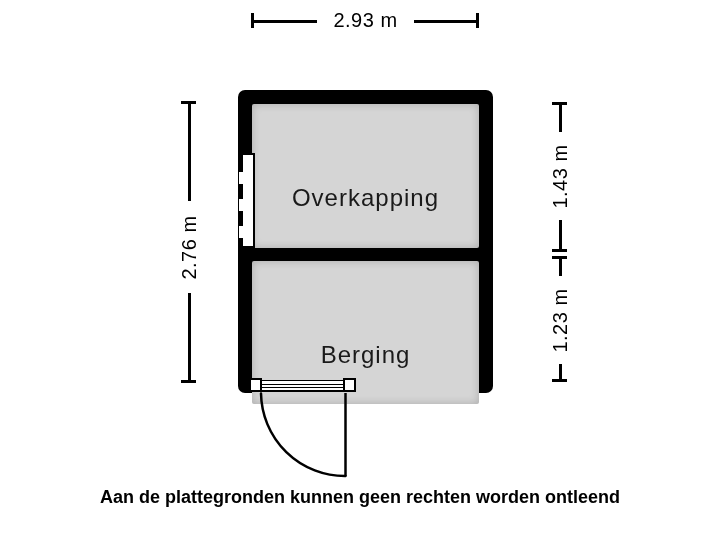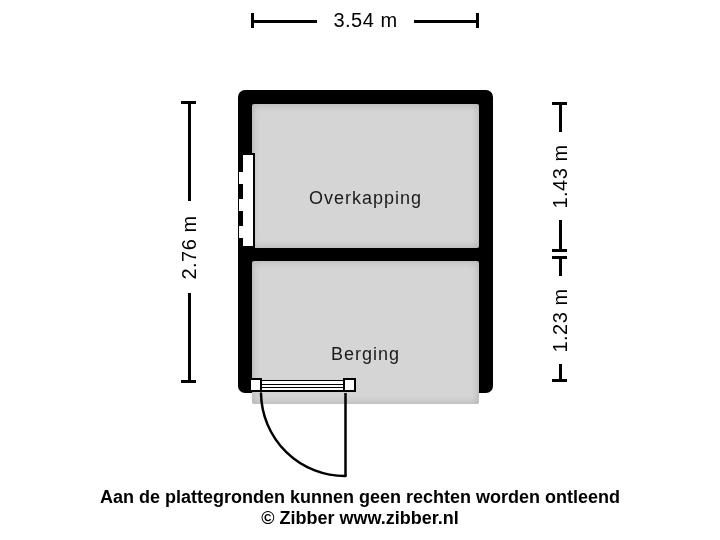"3.54 m" span { text: 3.54 -> 2.93 }
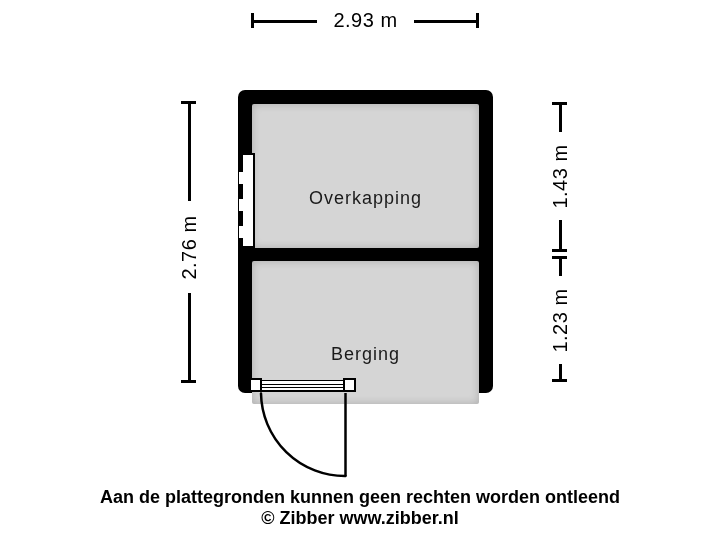"Overkapping" .room-label { font-size: 18px -> 24px }
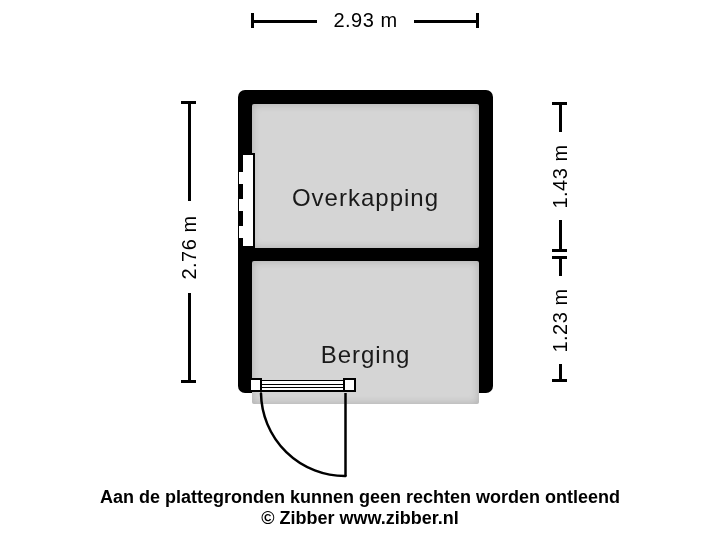"© Zibber www.zibber.nl" div.footer-line { html: <div>© Zibber www.zibber.nl</div> -> none }
